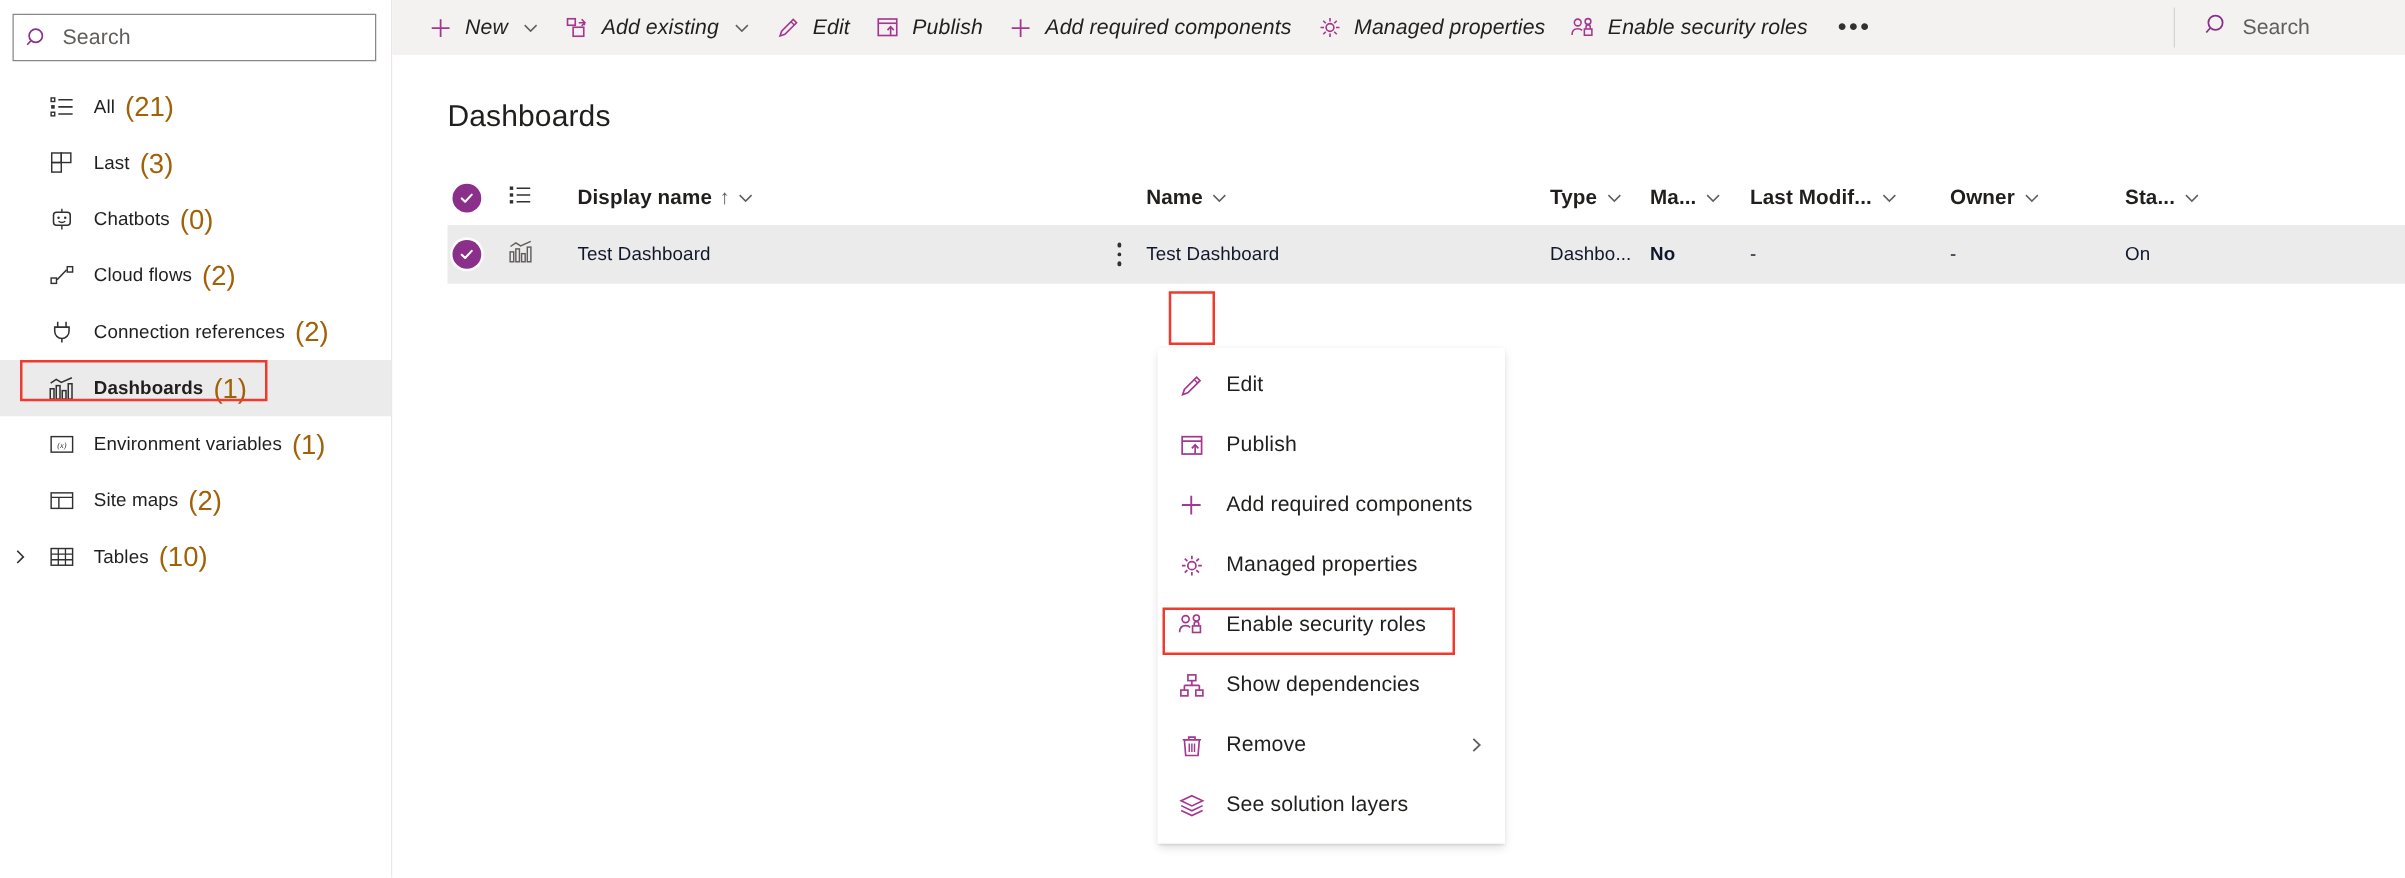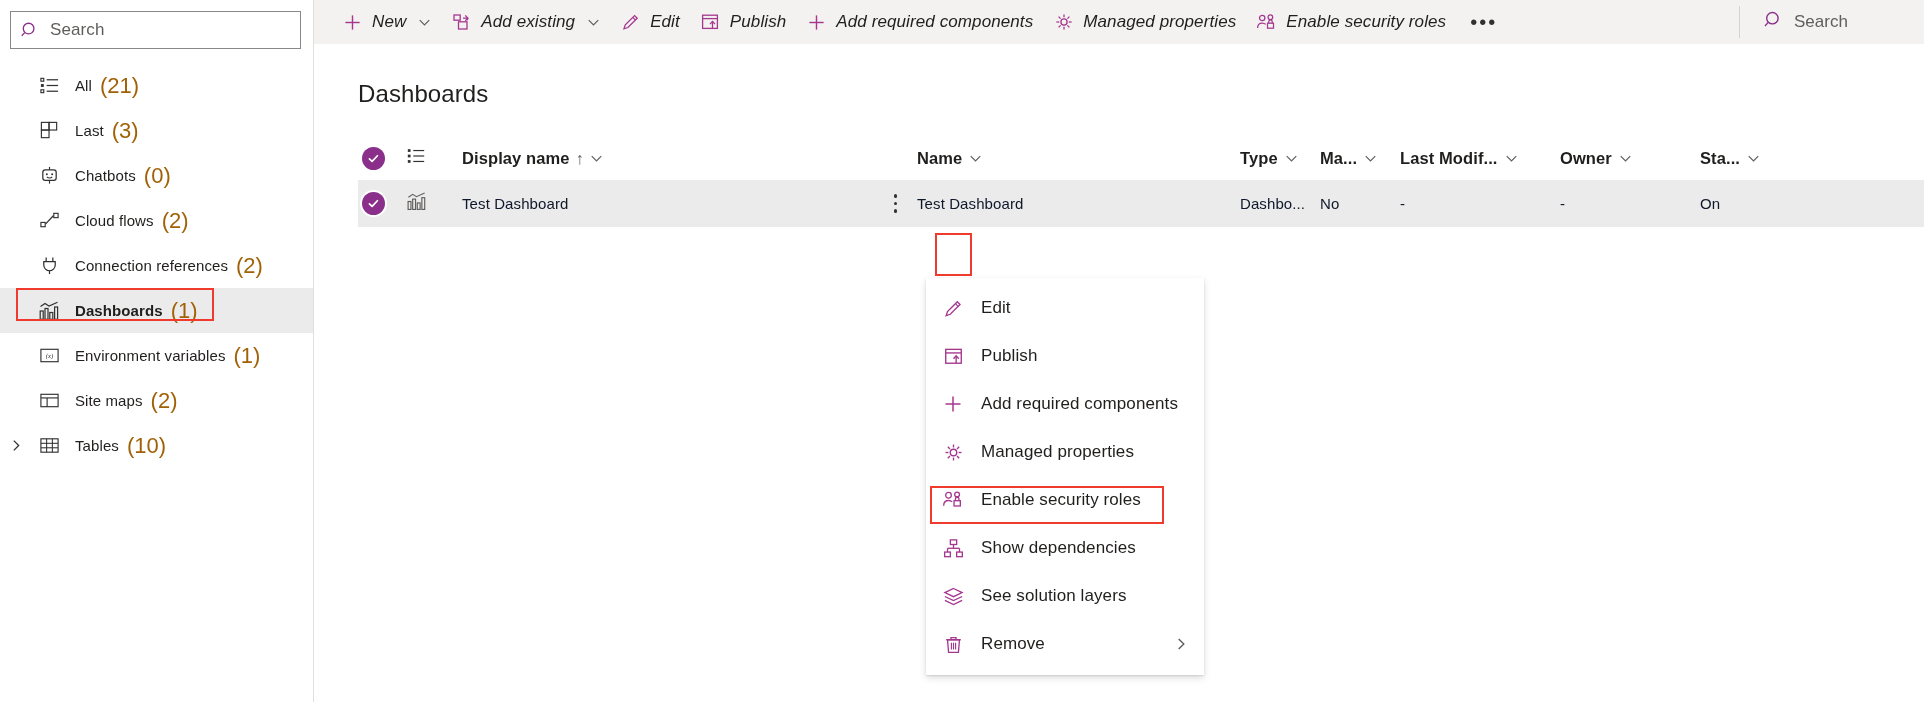"No" .c-man { font-weight: none -> bold }
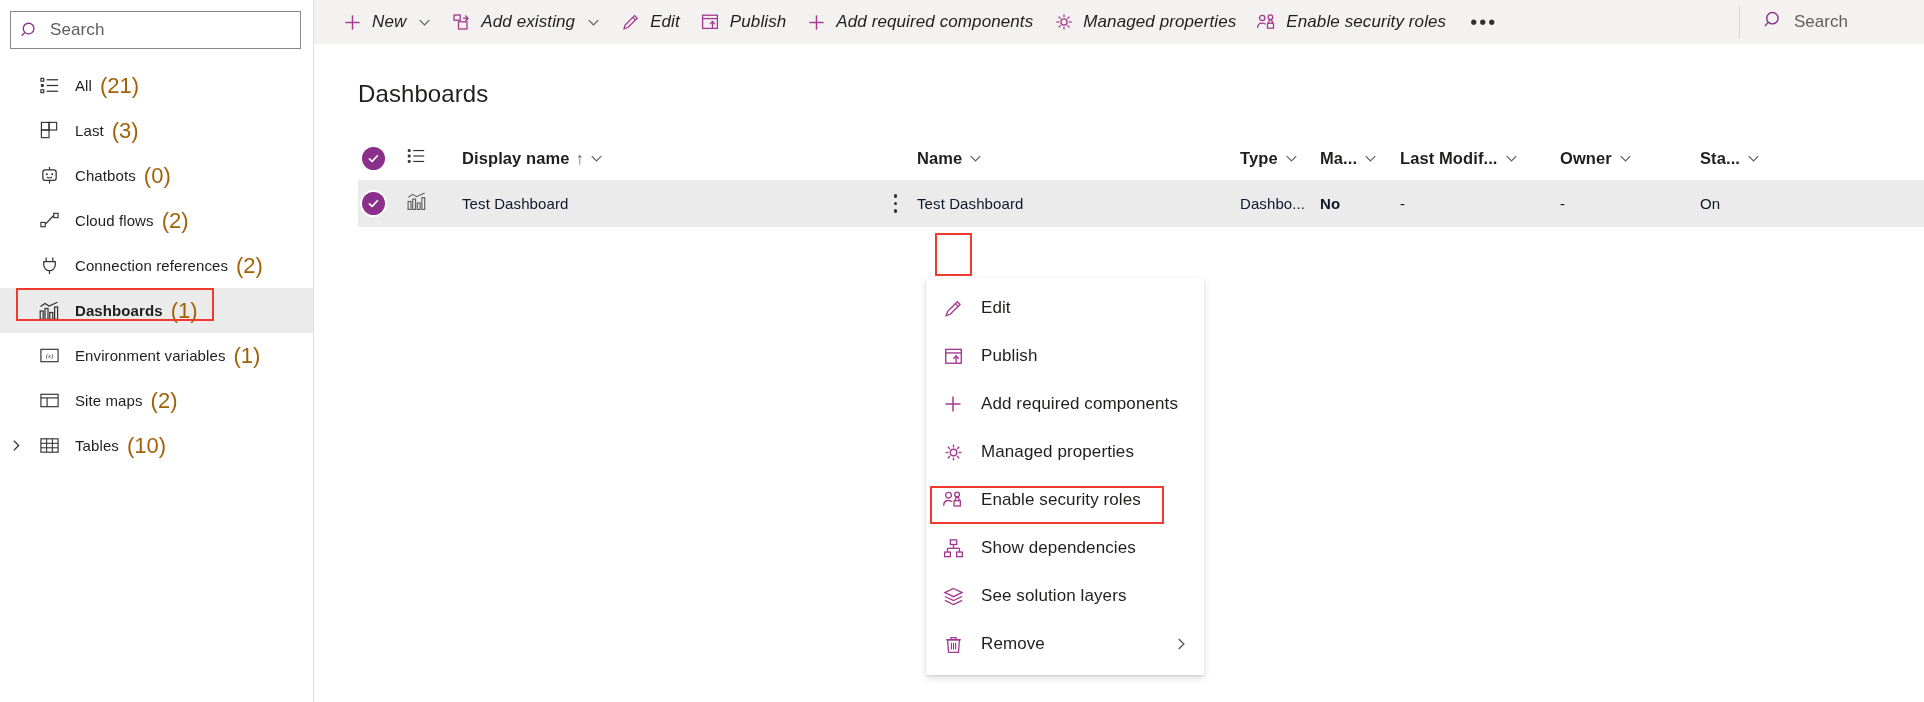"See solution layers" div.ctx-item { order: before "Remove" -> after "Remove" }
